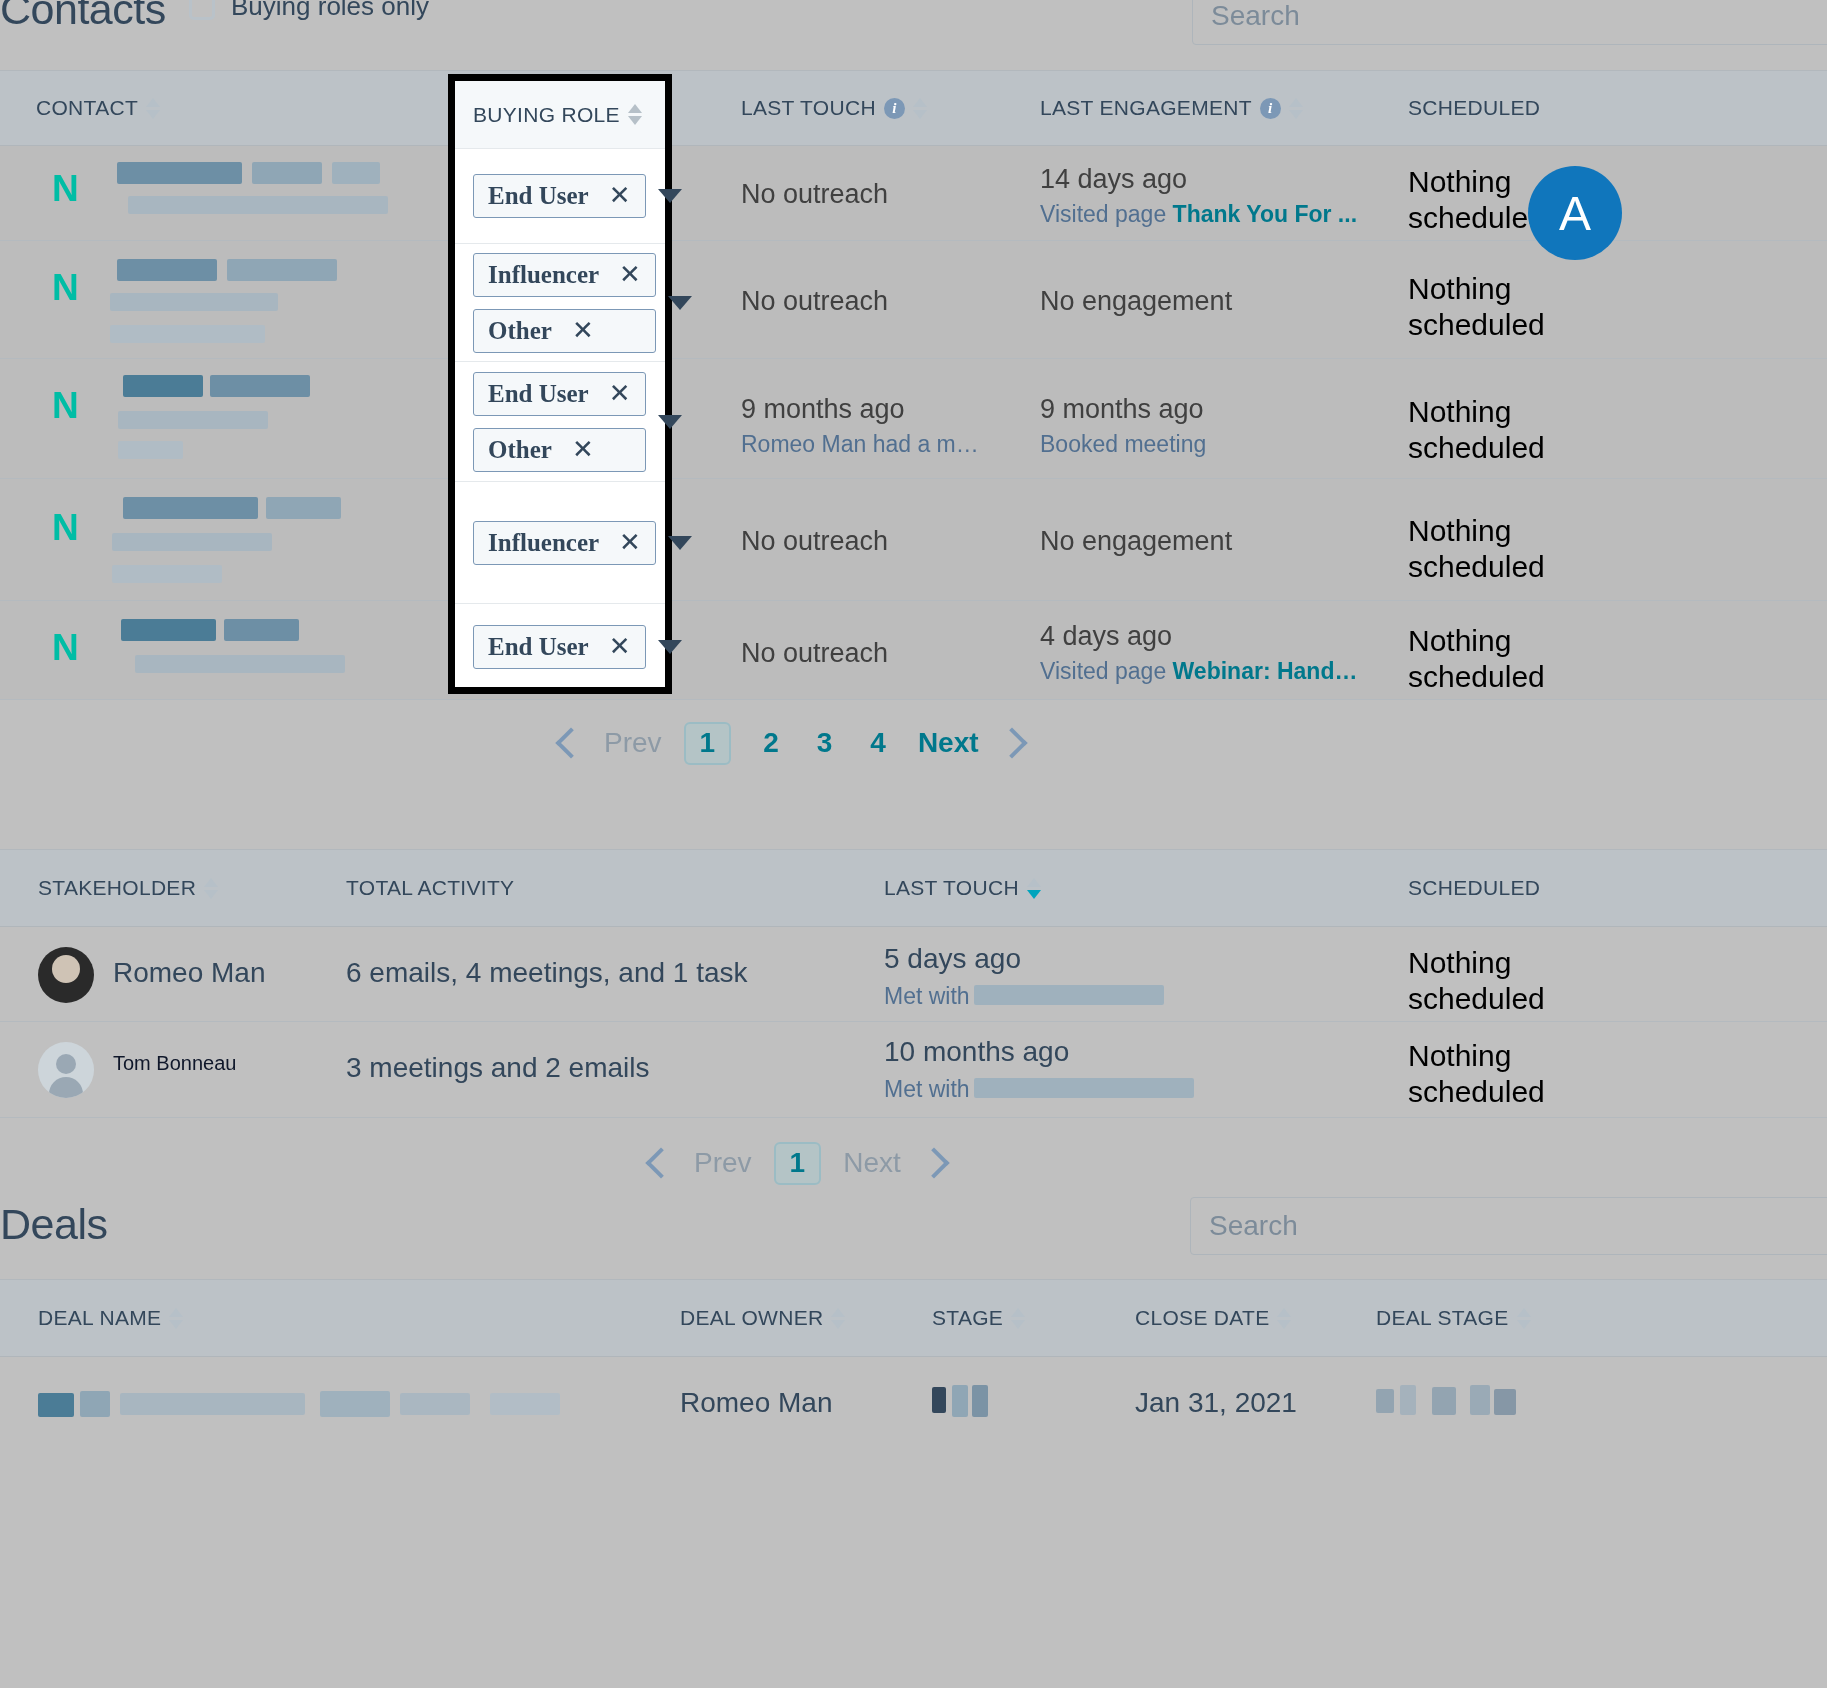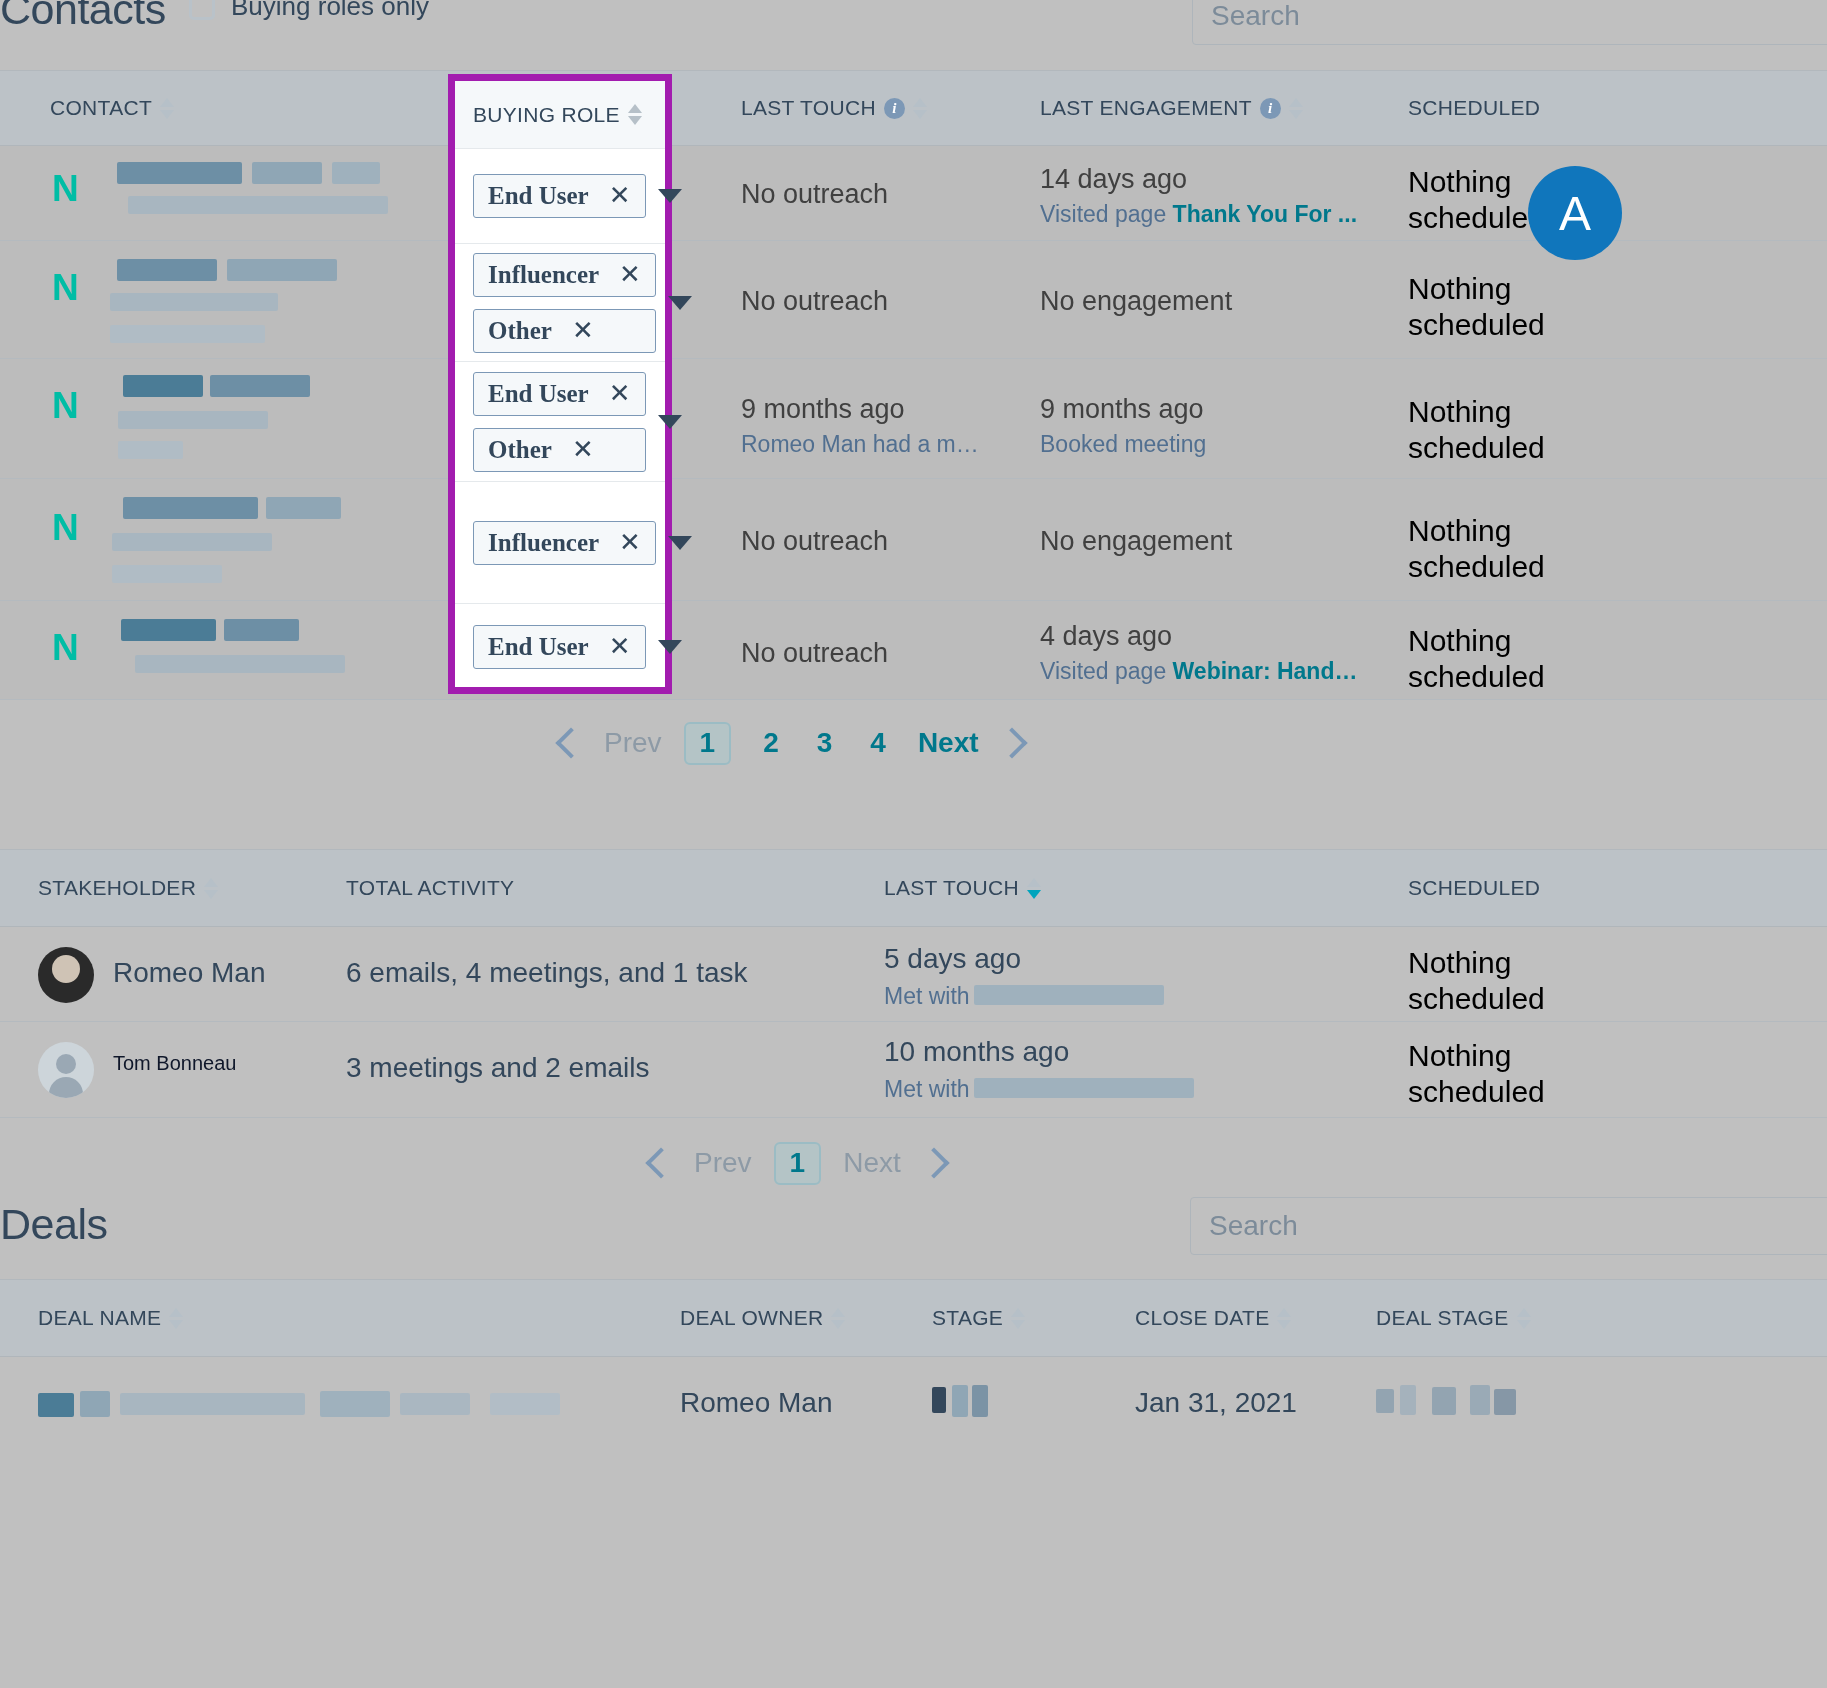"CONTACT" div.th { left: 50px -> 36px }
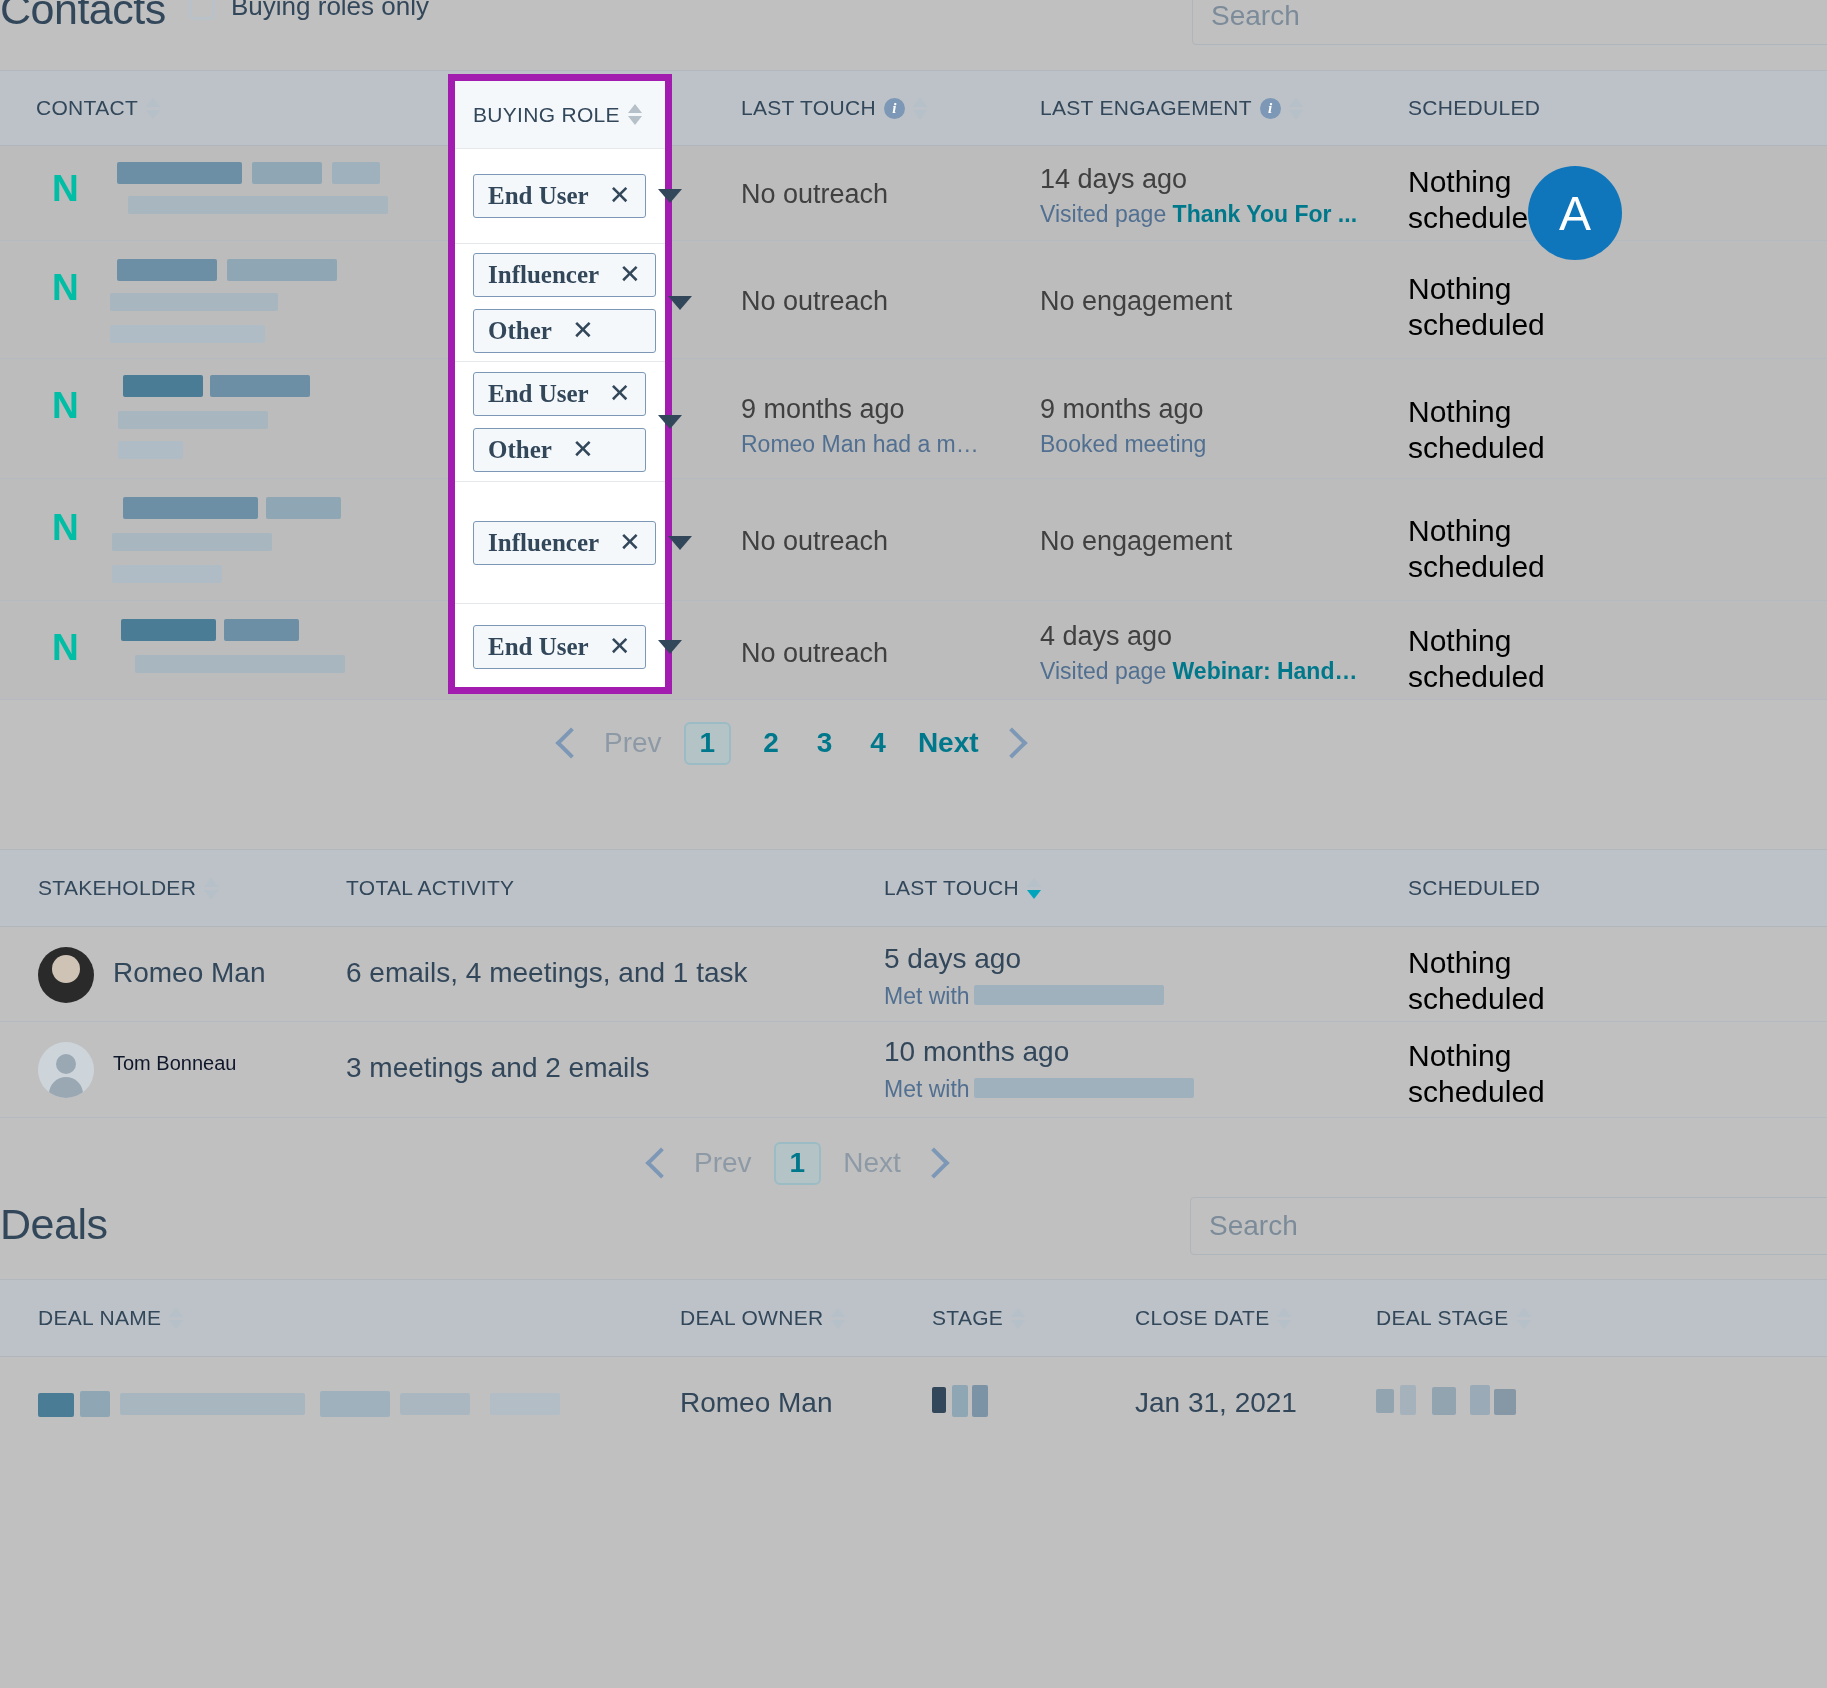"BUYING ROLE" #buying-role-highlight { border: 7px solid #a21caf -> 7px solid #000000 }
